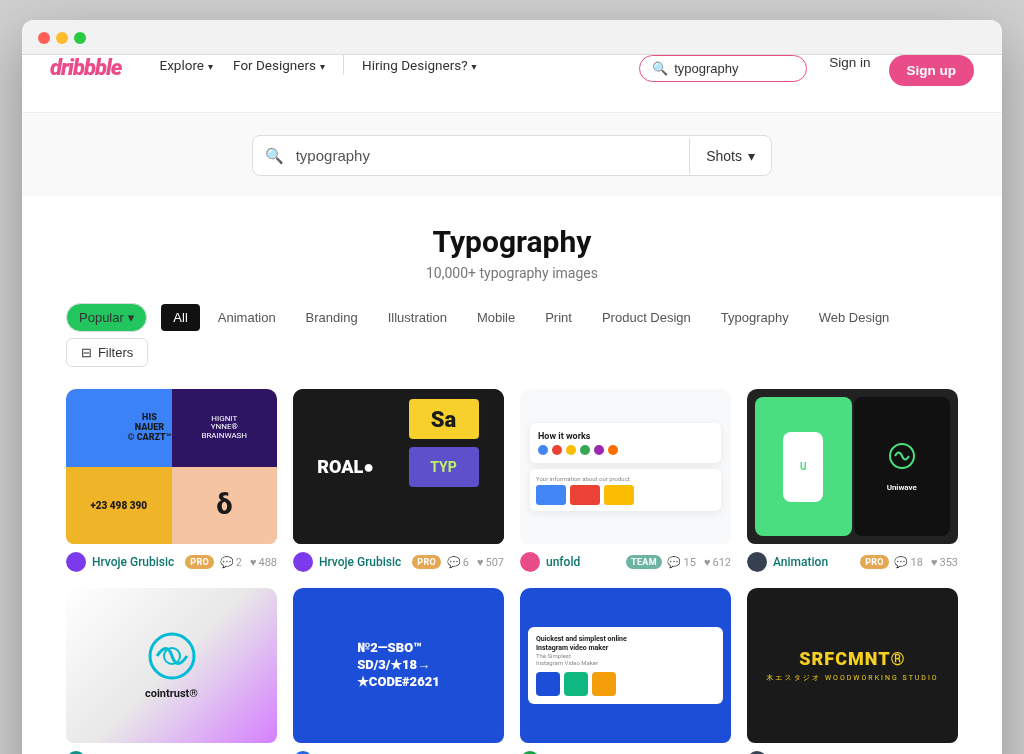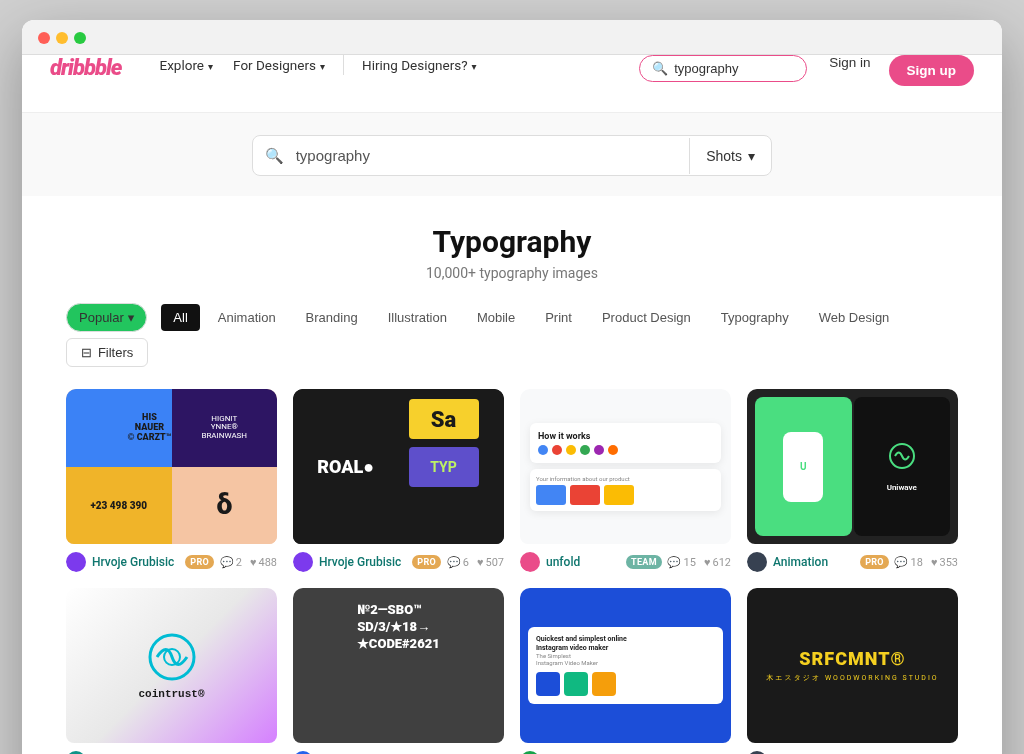"№2—SBO™" .shot-6 { align-items: flex-start -> center; background: #404040 -> #1d4ed8; padding: 14px -> 6px }
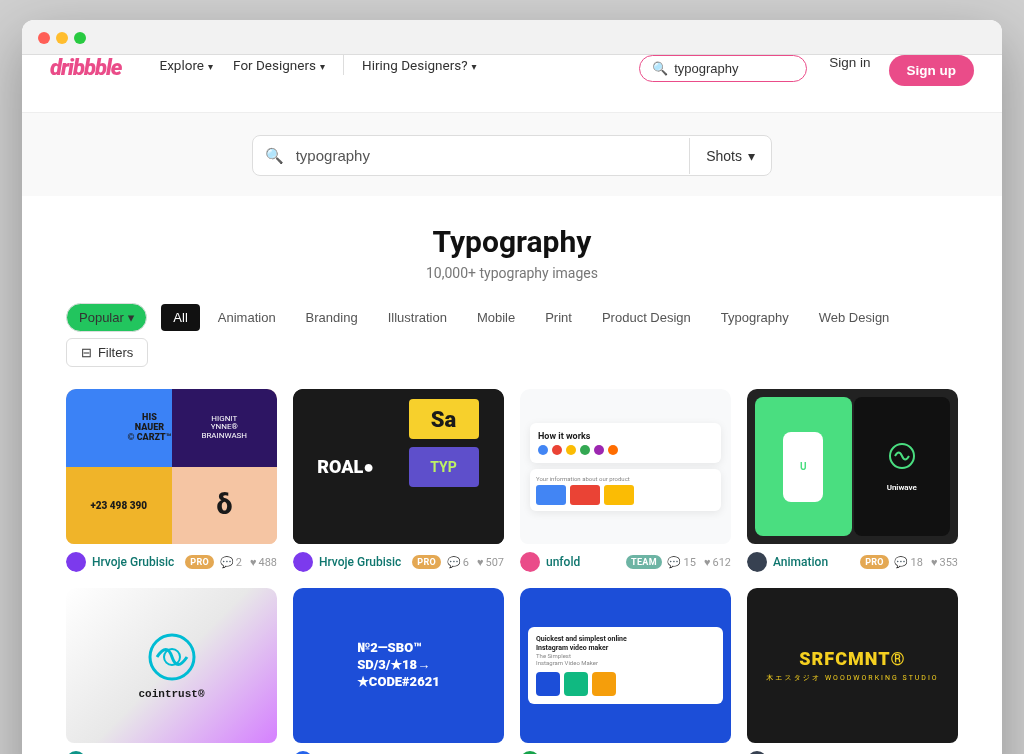"cointrust®" .shot-5 { font-family: Liberation Mono, monospace -> none }
